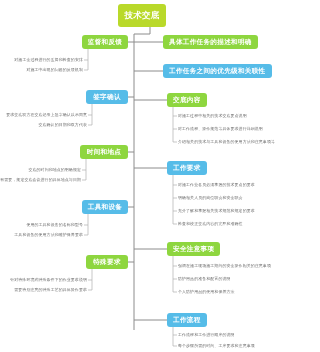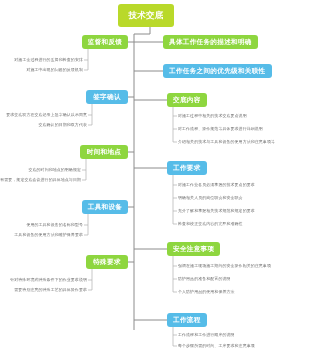"技术交底" div.node { width: 56px -> 48px }
